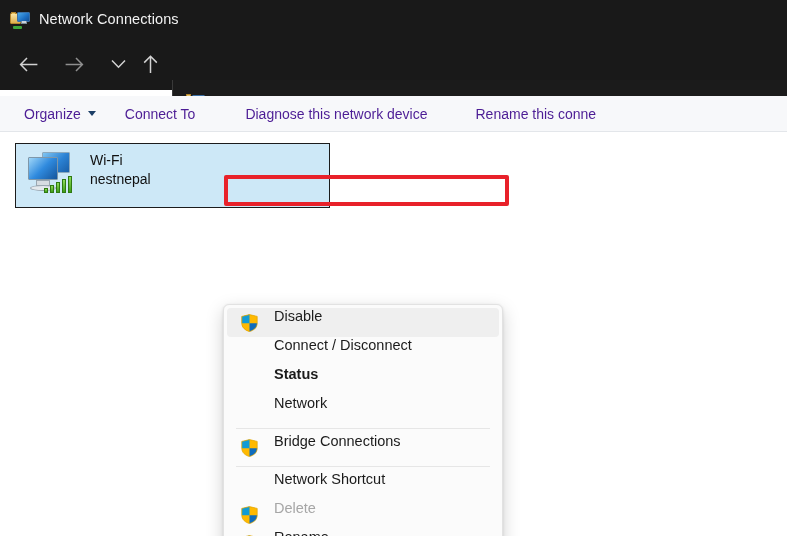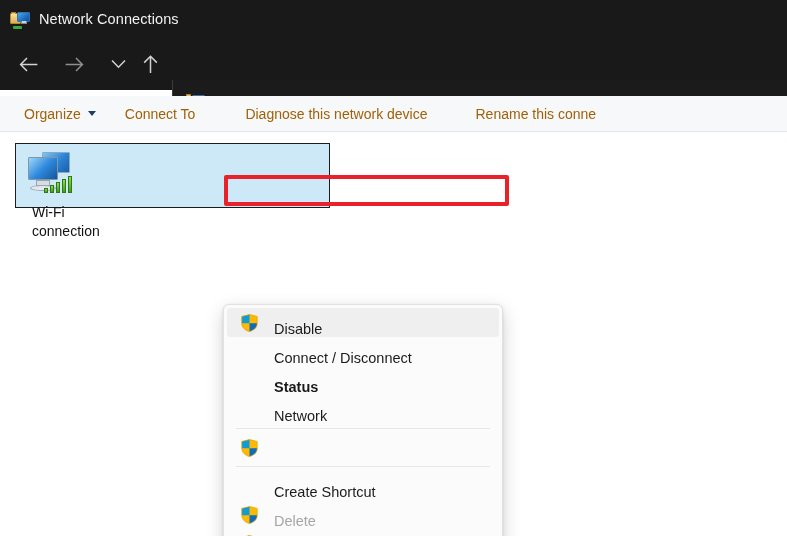"Organize" .tb-item { color: #a16207 -> #4c1d95 }
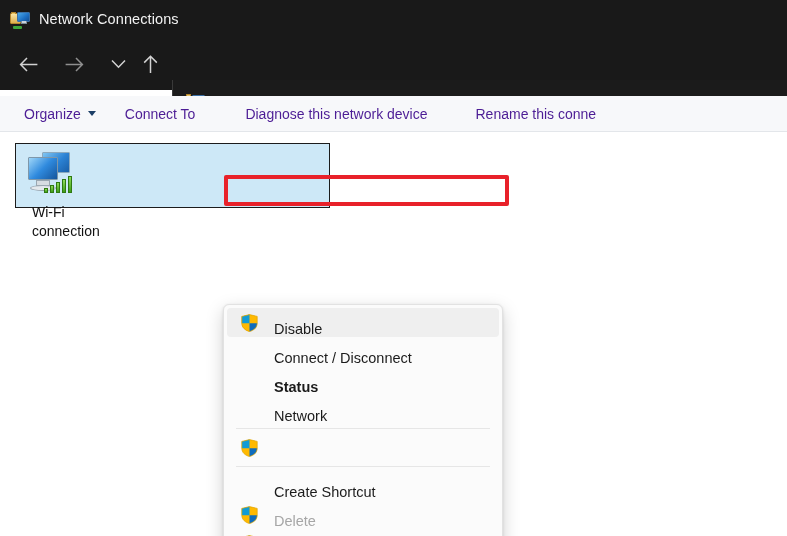"Wi-Fi" .conn-tile { flex-direction: column -> none }
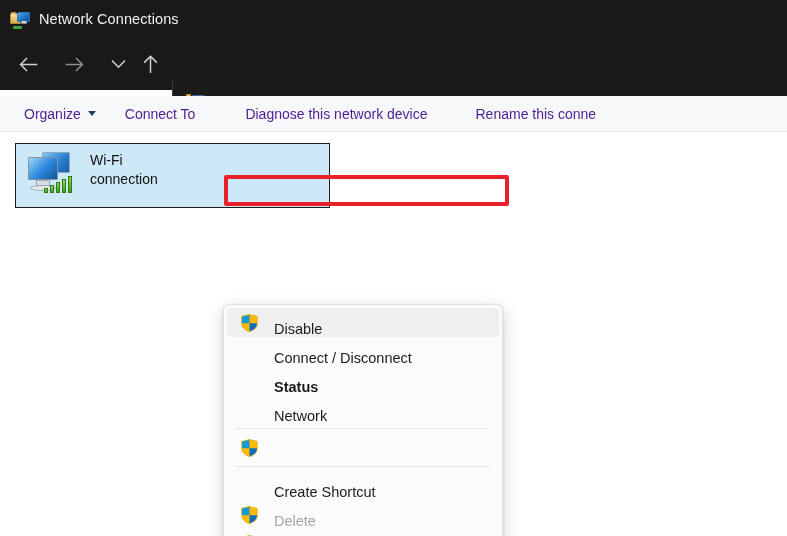"connection" div { text: connection -> nestnepal }
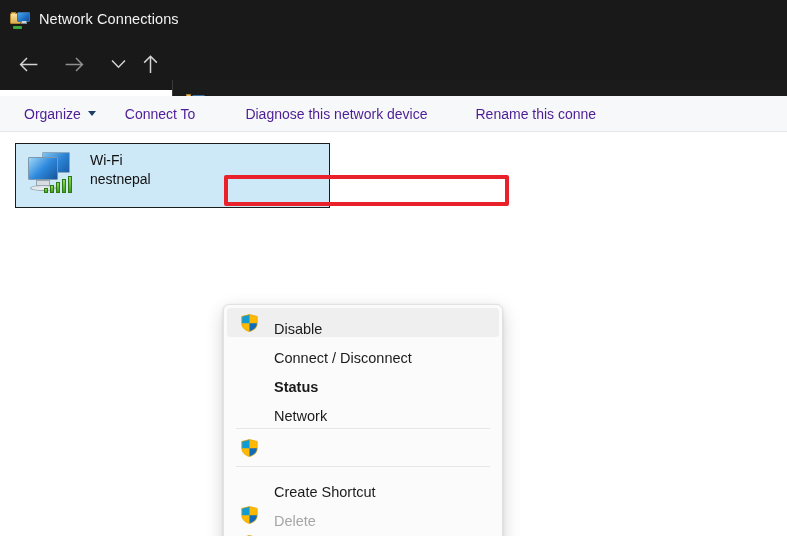"Disable" .ctx-item { align-items: flex-end -> flex-start }
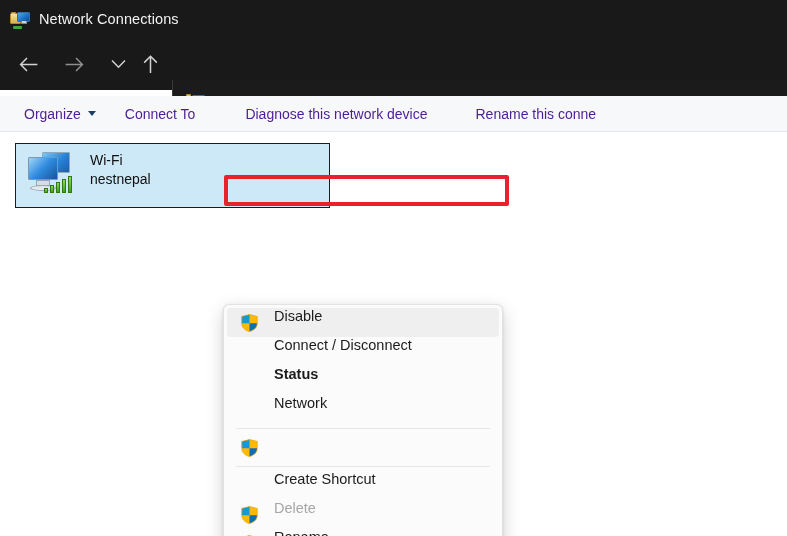"Bridge Connections" span.ctx-label { html: none -> <span>Bridge Connections</span> }
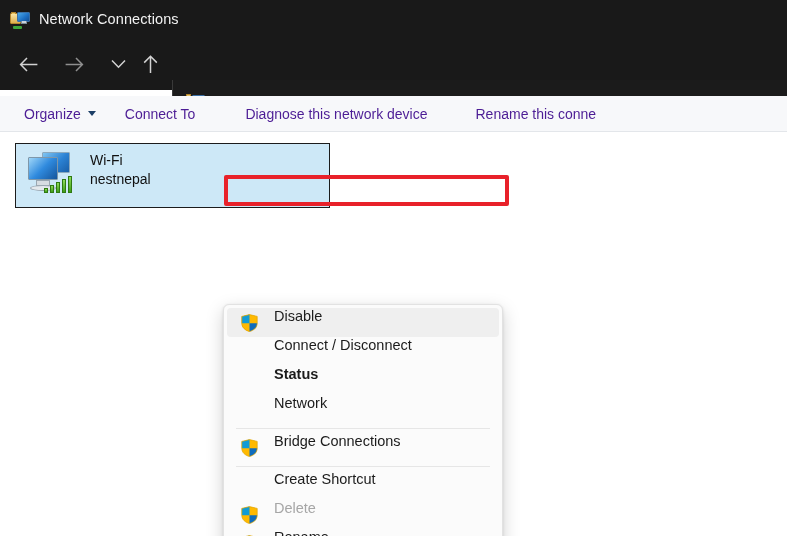"Create Shortcut" span.ctx-label { text: Create -> Network }
